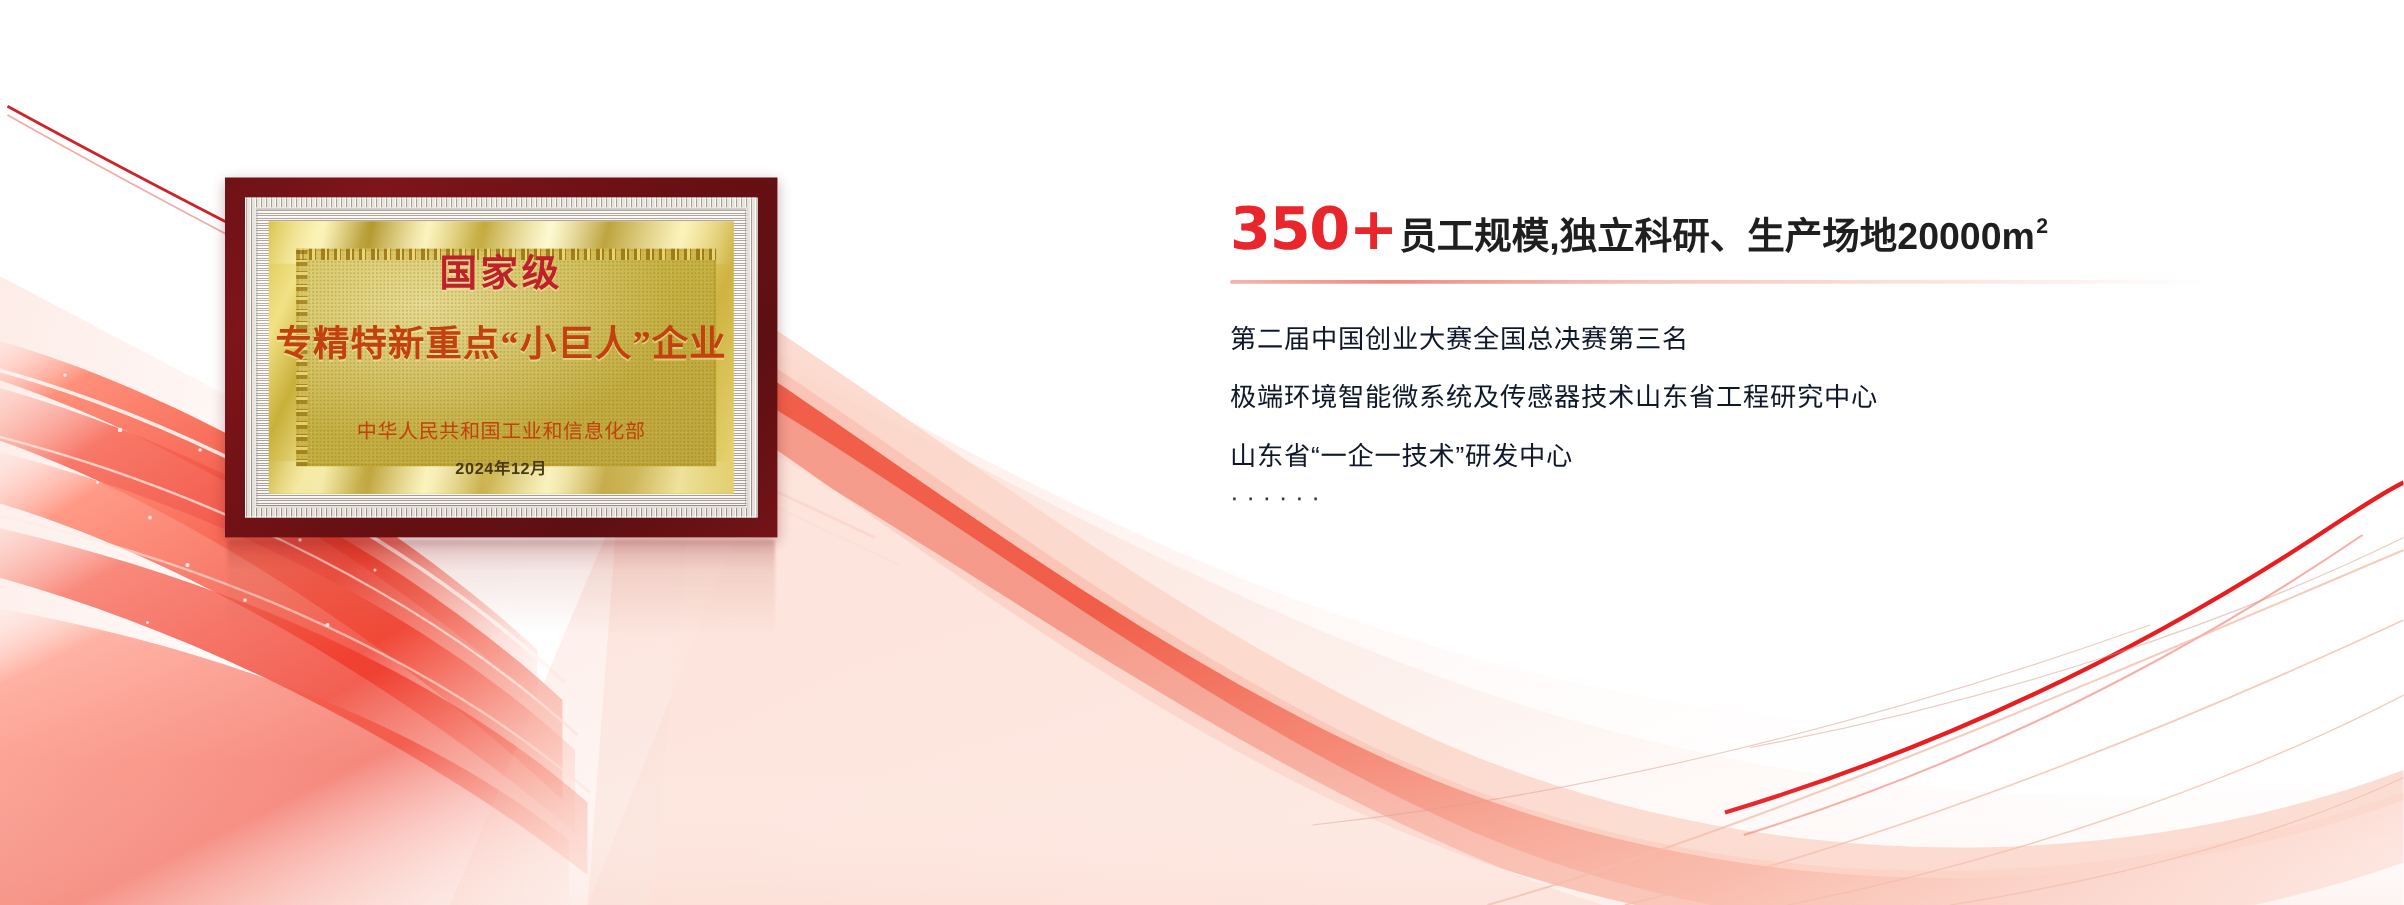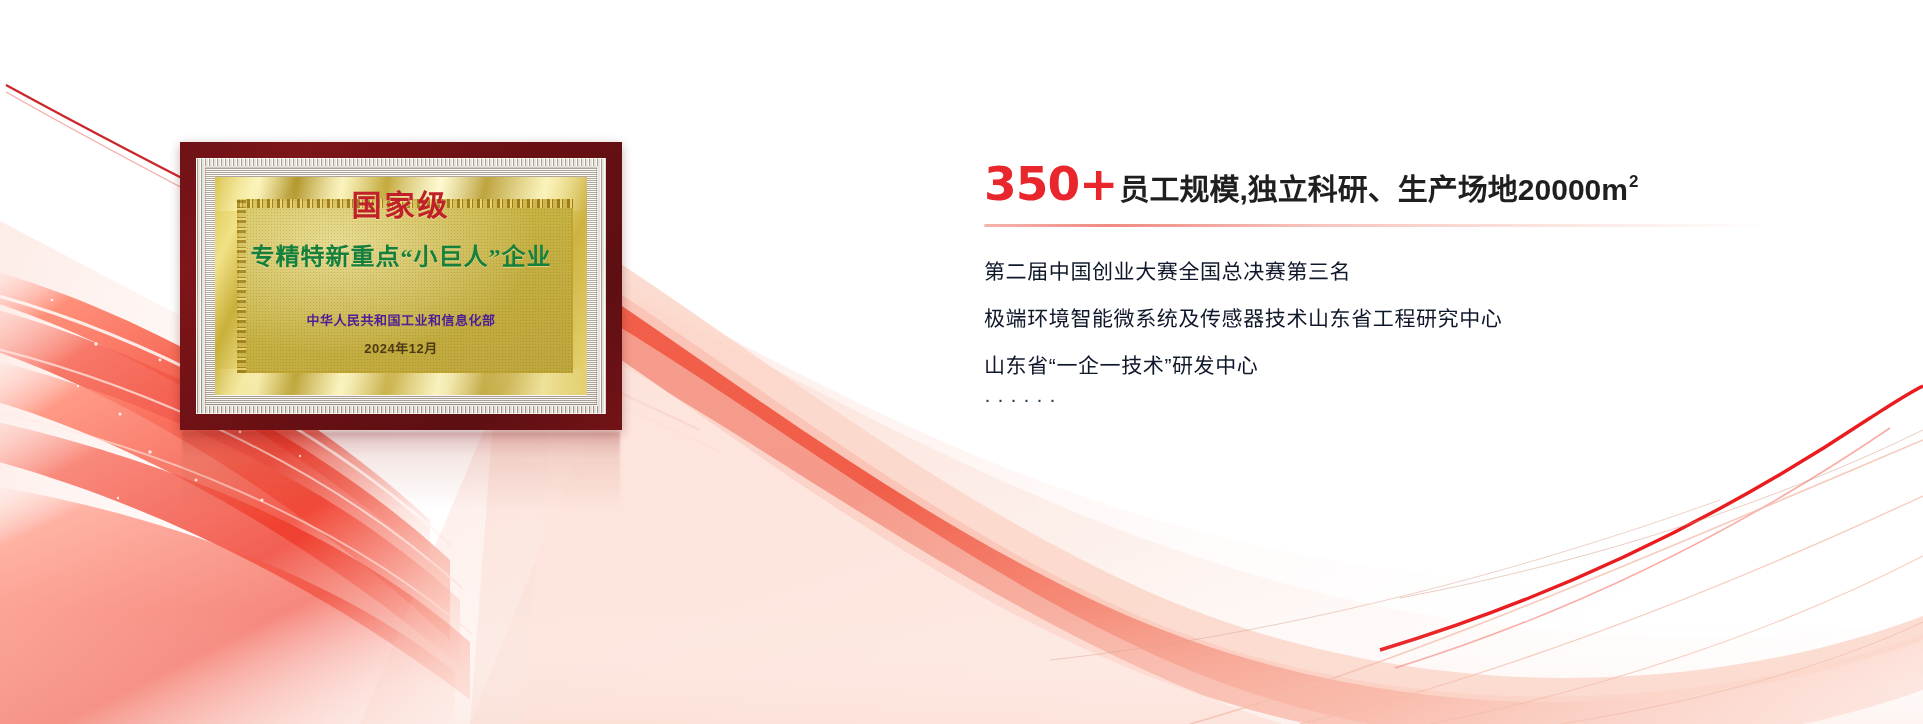"国家级" .plaque-text { padding-top: 46px -> 60px }
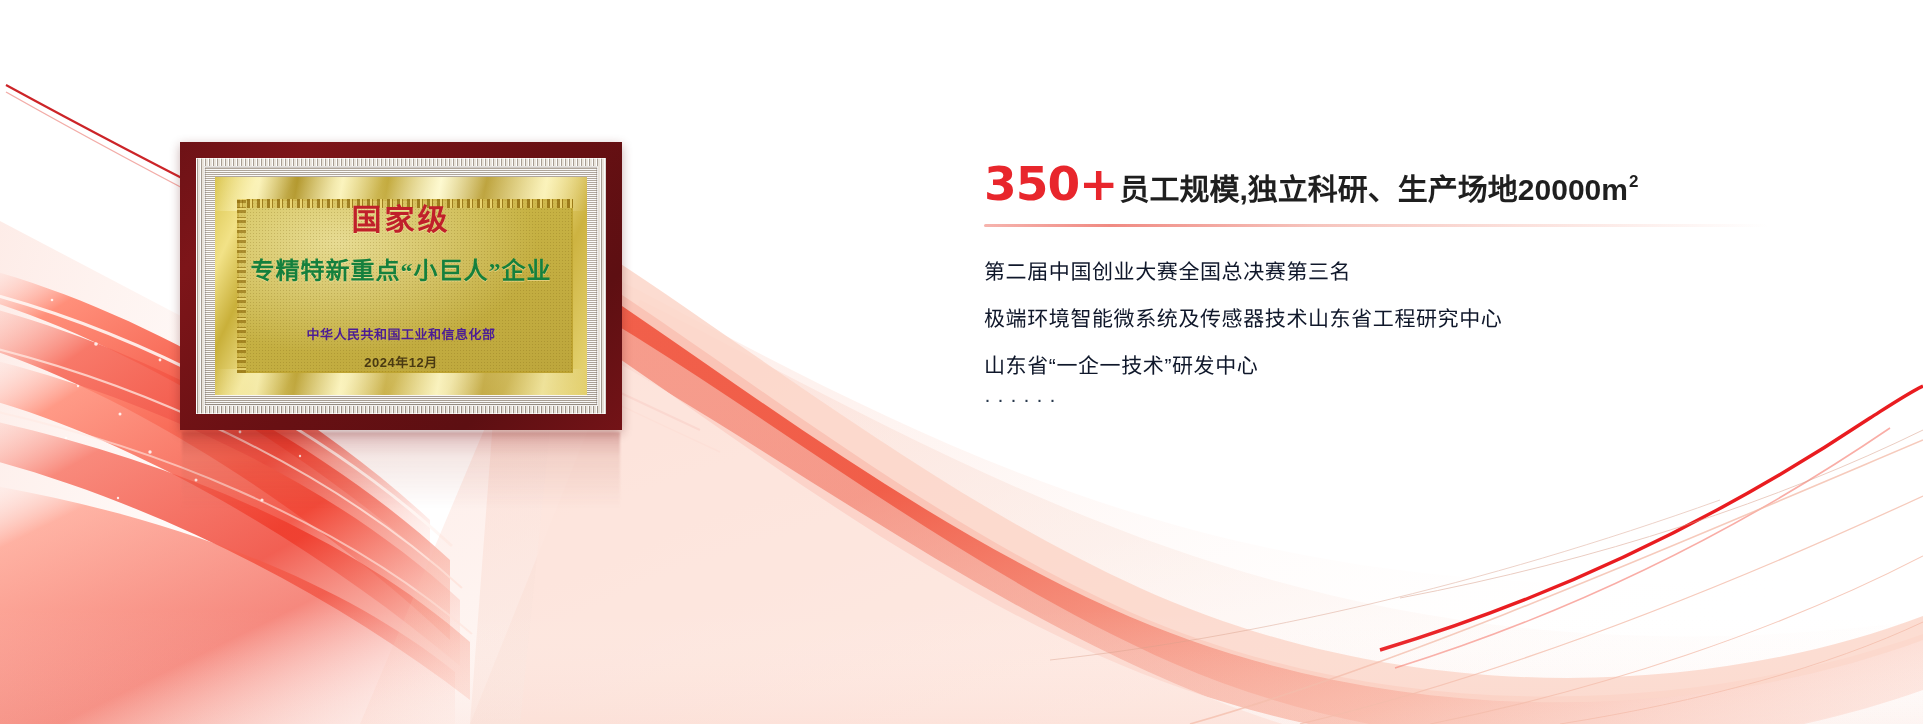"专精特新重点“小巨人”企业" .plq-line2 { color: #15803d -> #c2410c; font-size: 24px -> 29px }
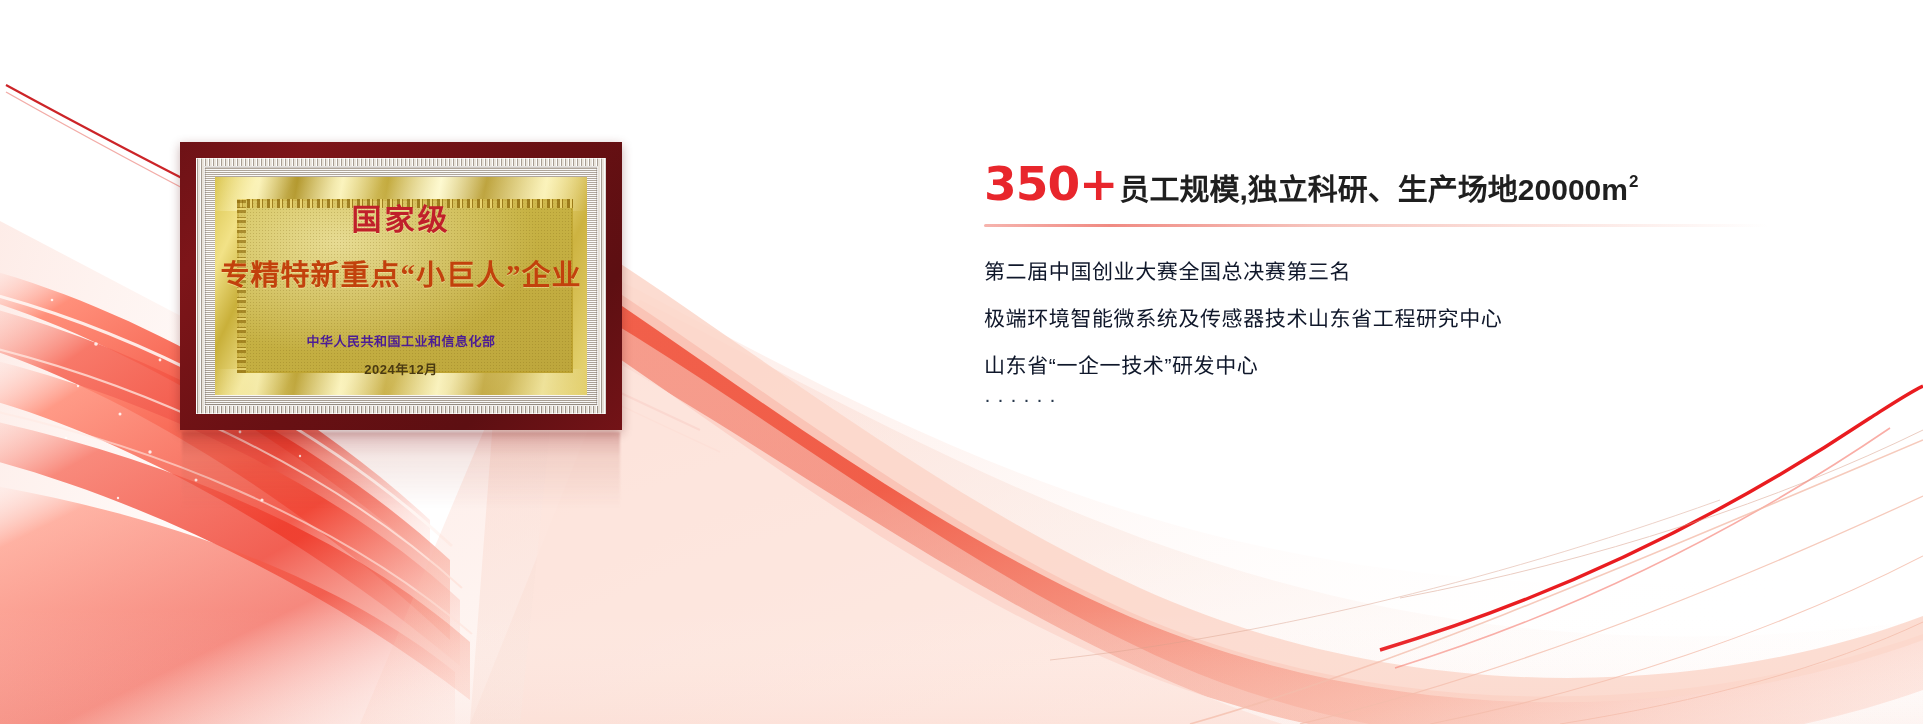"中华人民共和国工业和信息化部" .plq-issuer { color: #4c1d95 -> #c2410c; font-size: 13px -> 16px; font-weight: bold -> normal }
